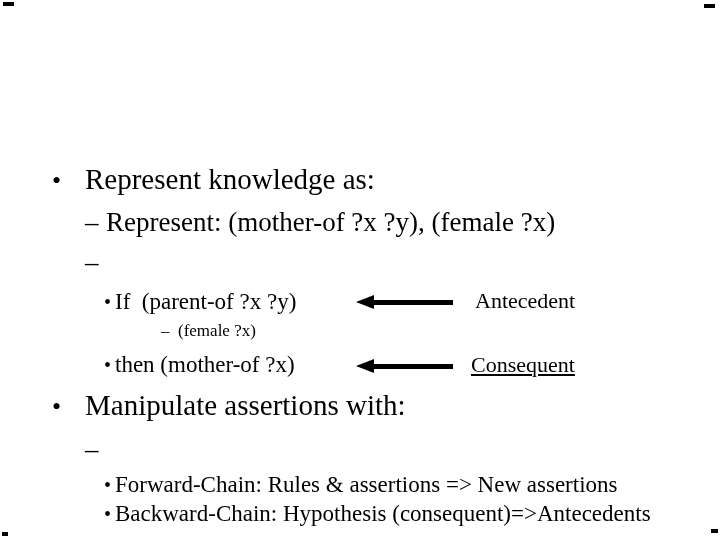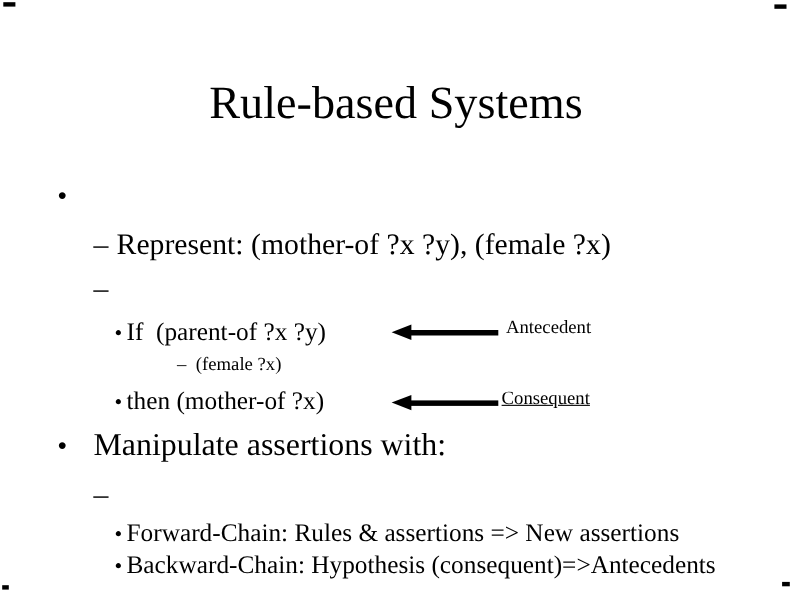"Rule-based Systems" div.slide-title { html: <div>Rule-based Systems</div> -> none }
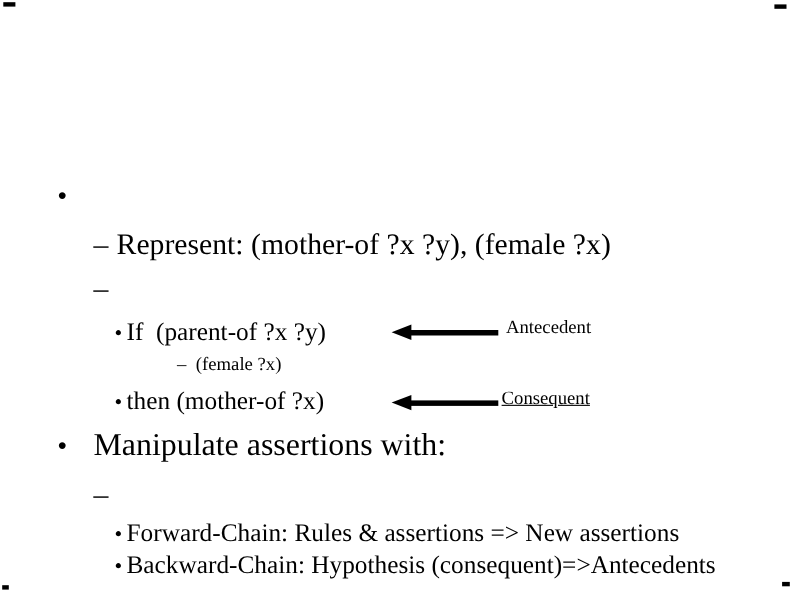"Represent knowledge as:" span.txt { html: none -> <span>Represent knowledge as:</span> }
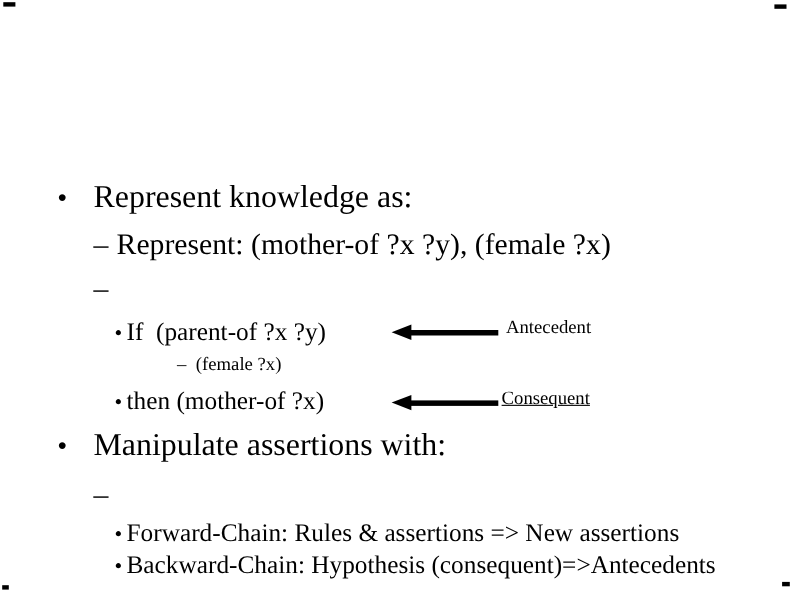"Antecedent" .annot-label { font-size: 17px -> 22px; margin-left: none -> 15px }
